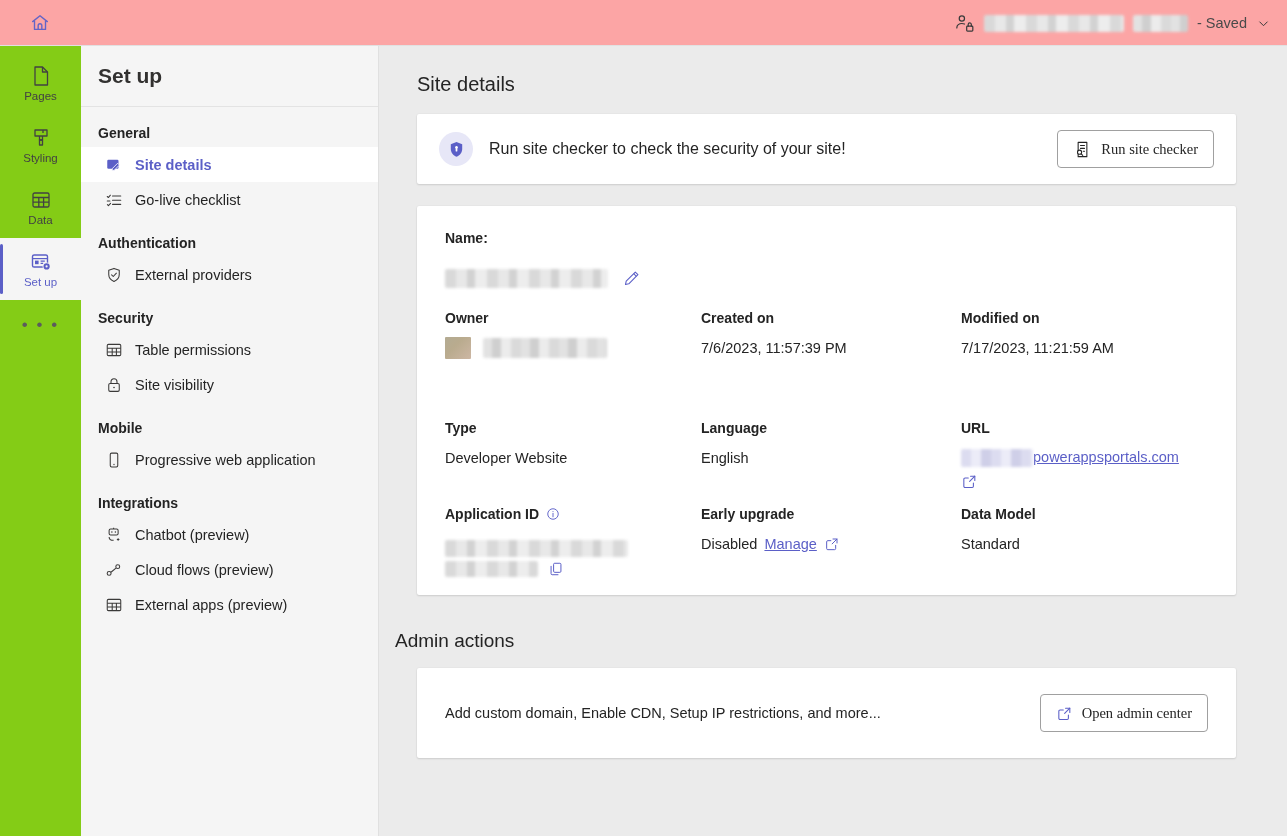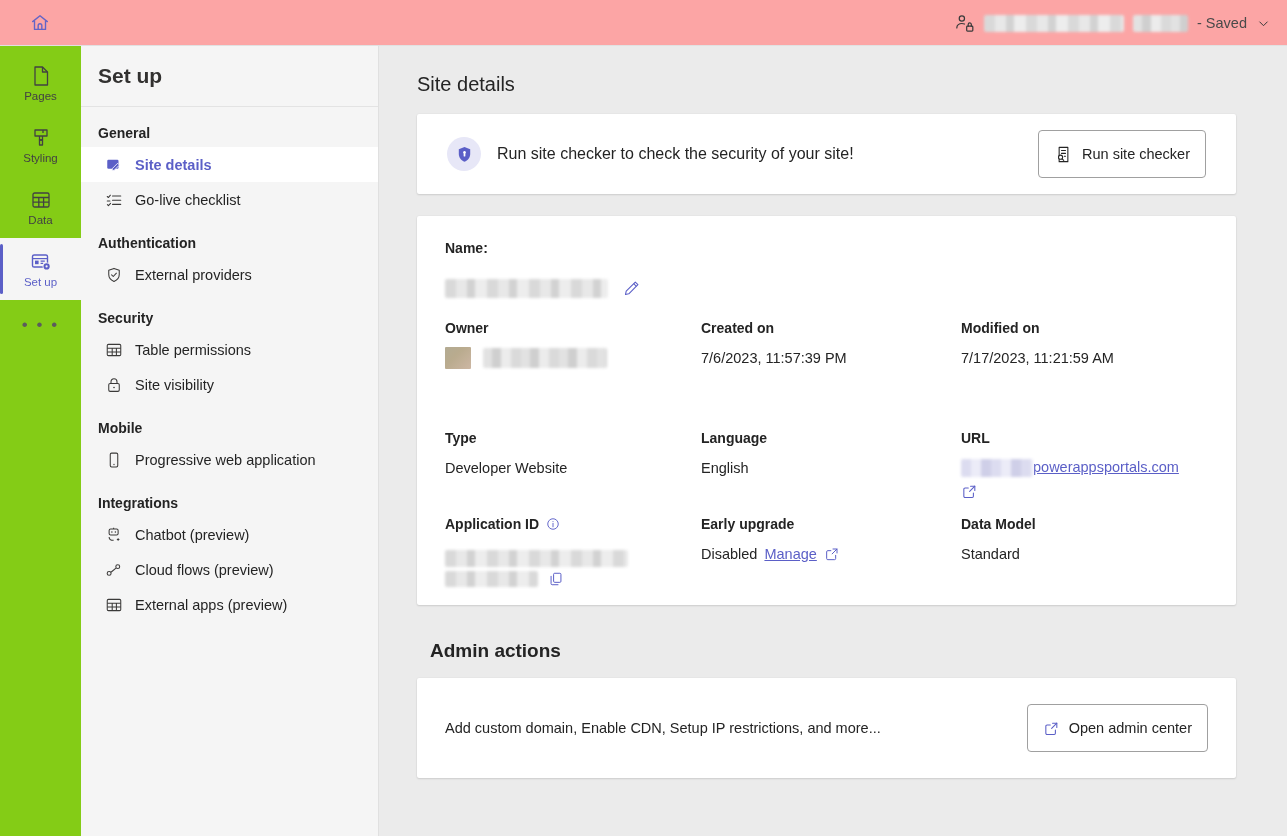"Run site checker to check" .banner { padding: 16px 30px -> 16px 22px }
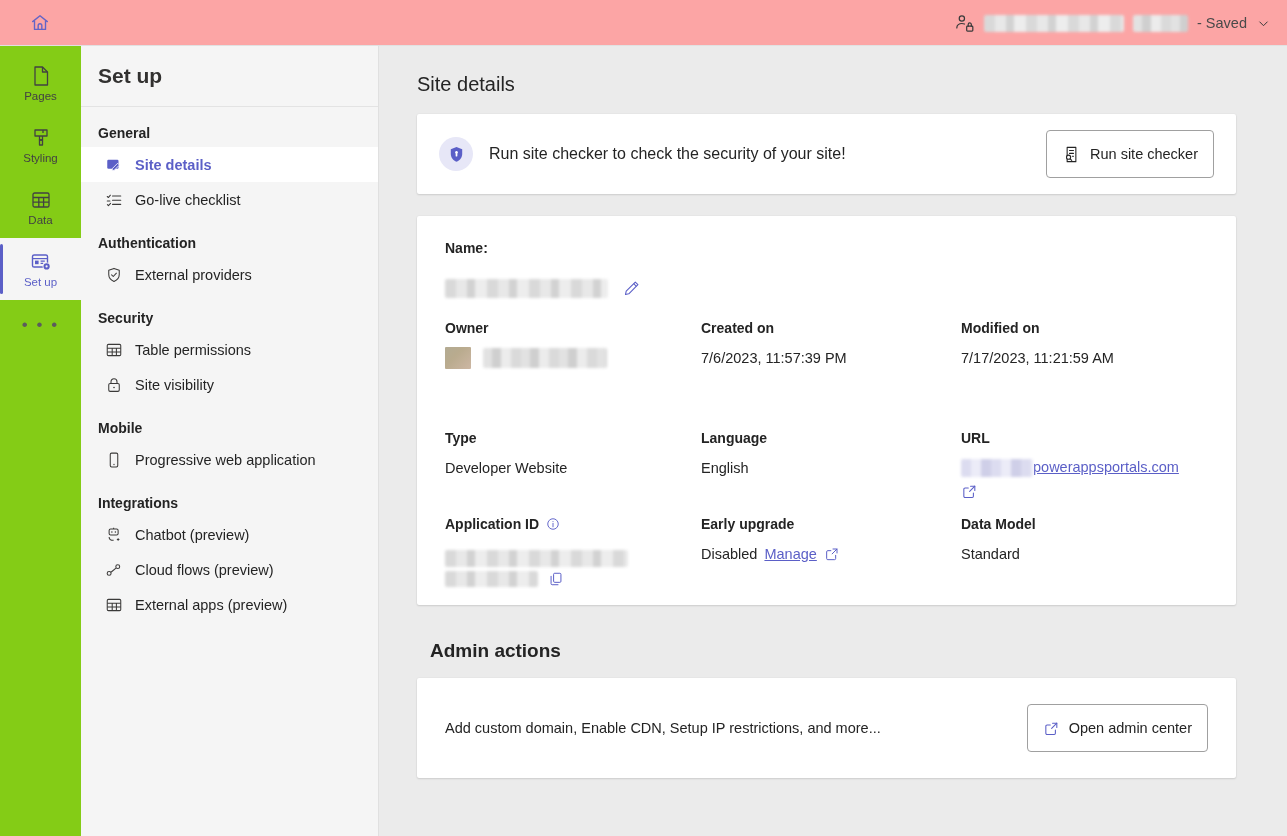"Run site checker" .btn { font-family: Liberation Sans, sans-serif -> Liberation Serif, serif; height: 48px -> 38px }
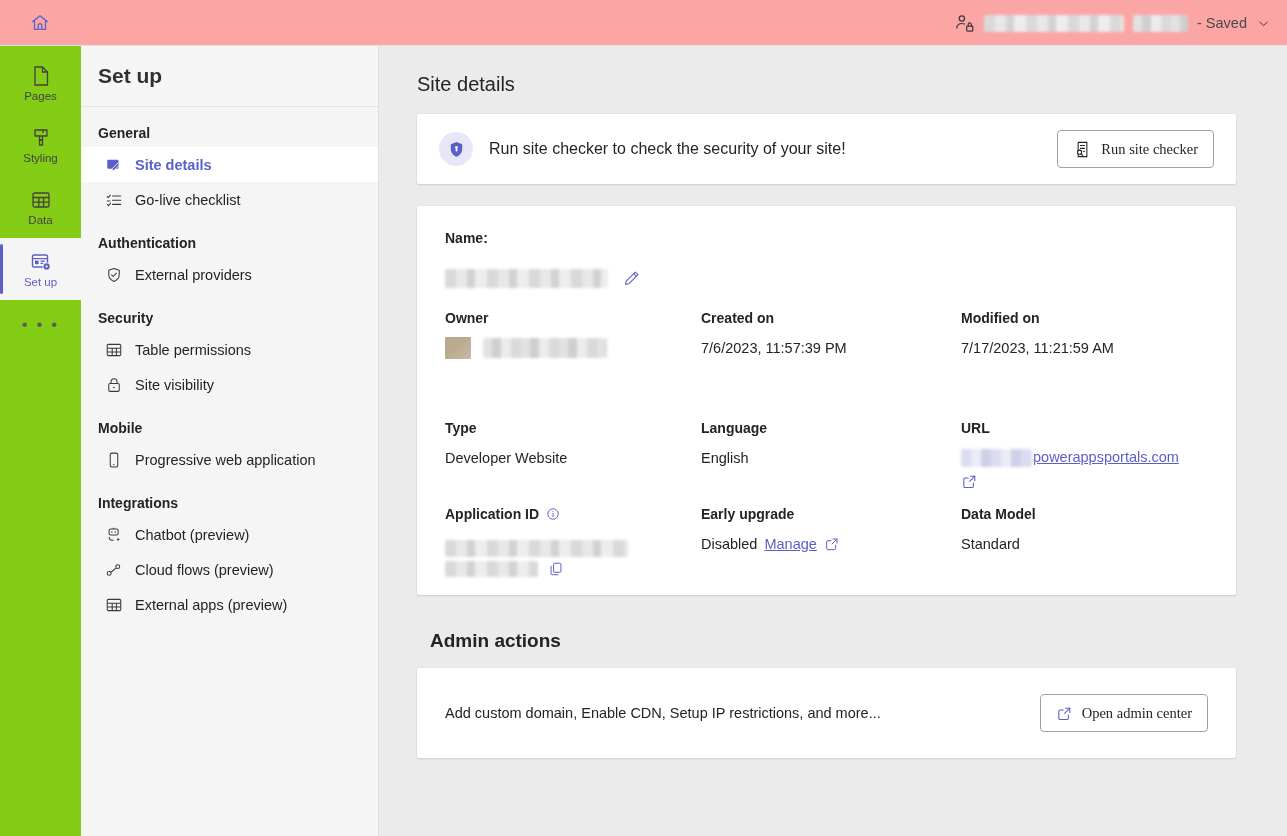"Admin actions" .section-title { font-weight: bold -> none; margin: 35px 0 16px 51px -> 35px 0 16px 16px }
